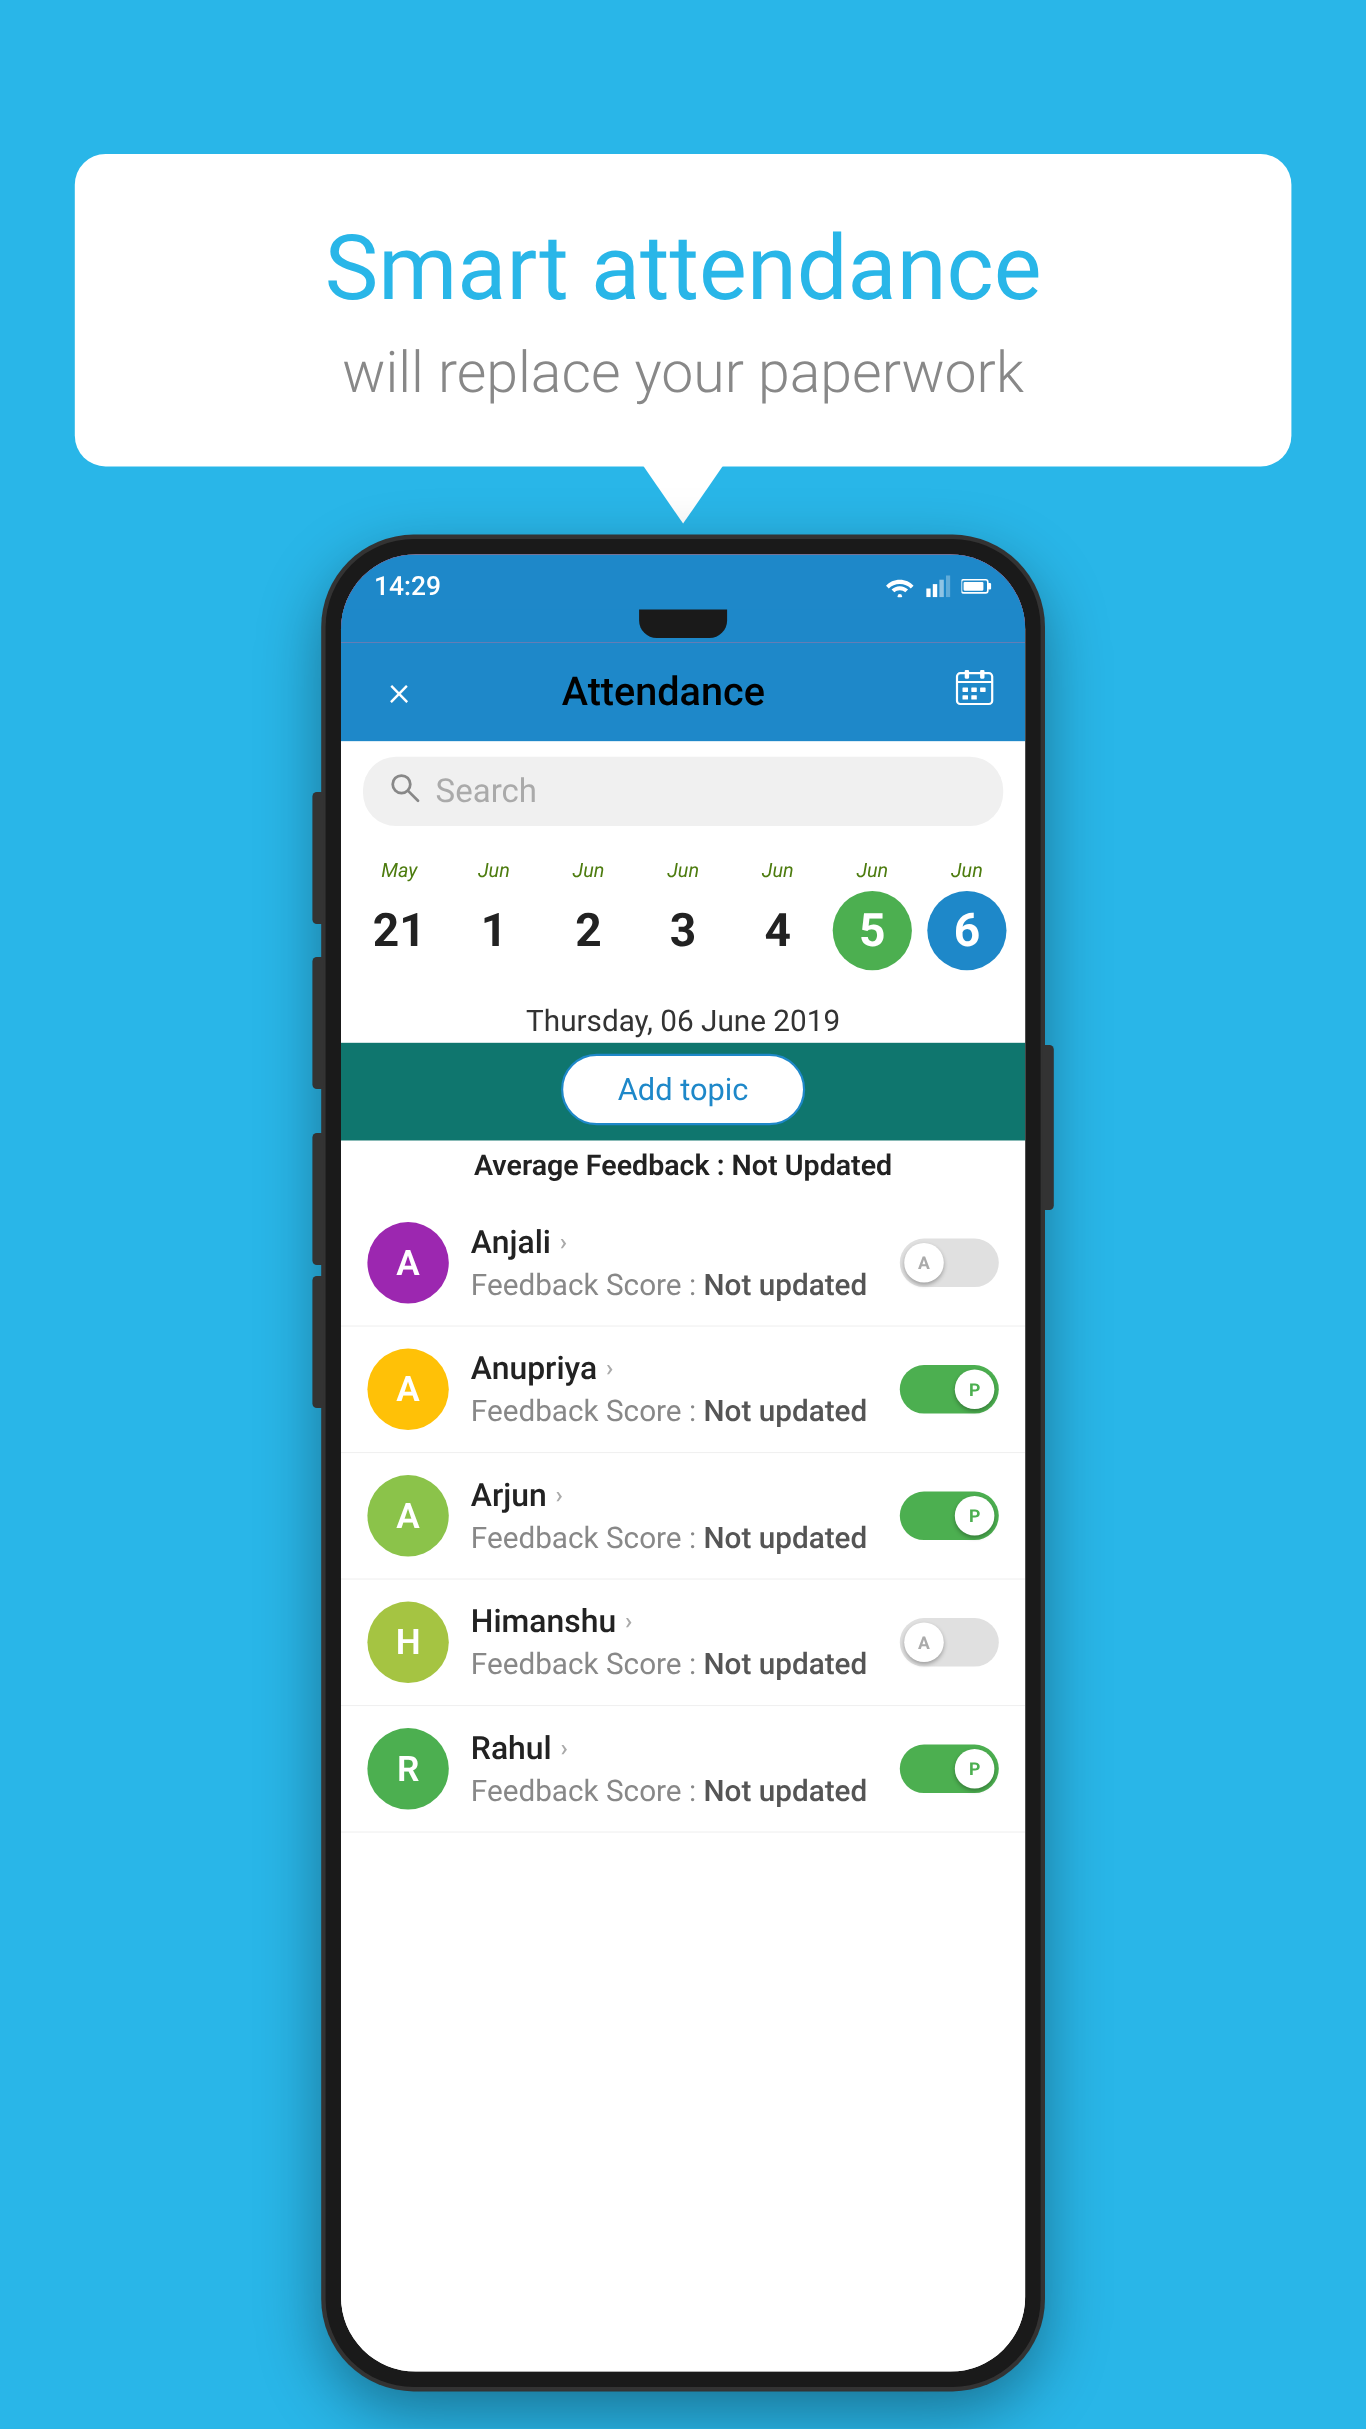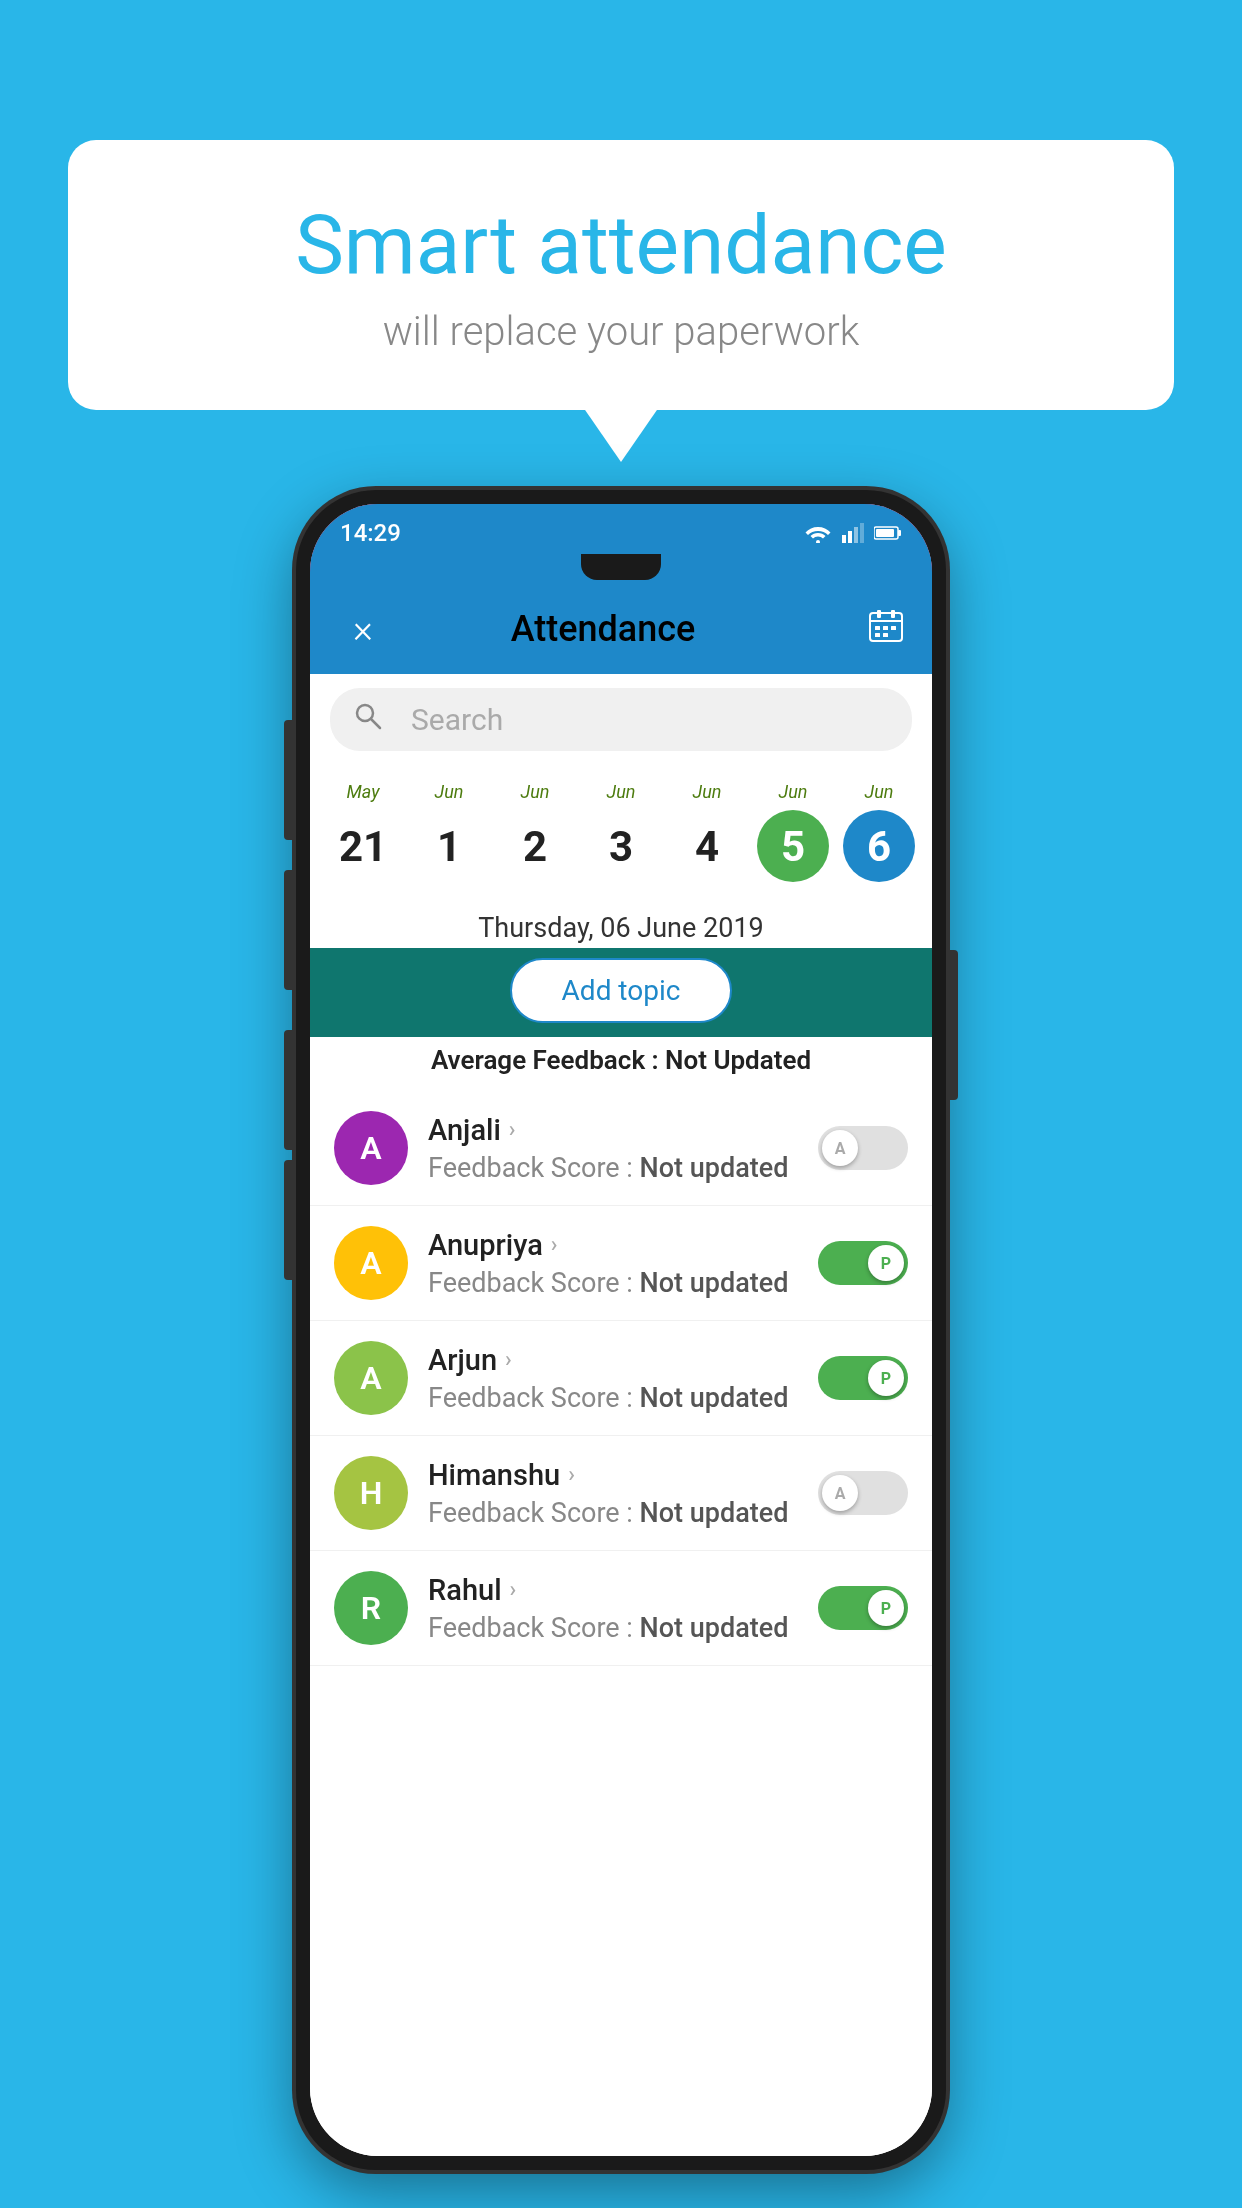"will replace your paperwork" .bubble-subtitle { font-size: 40px -> 52px }
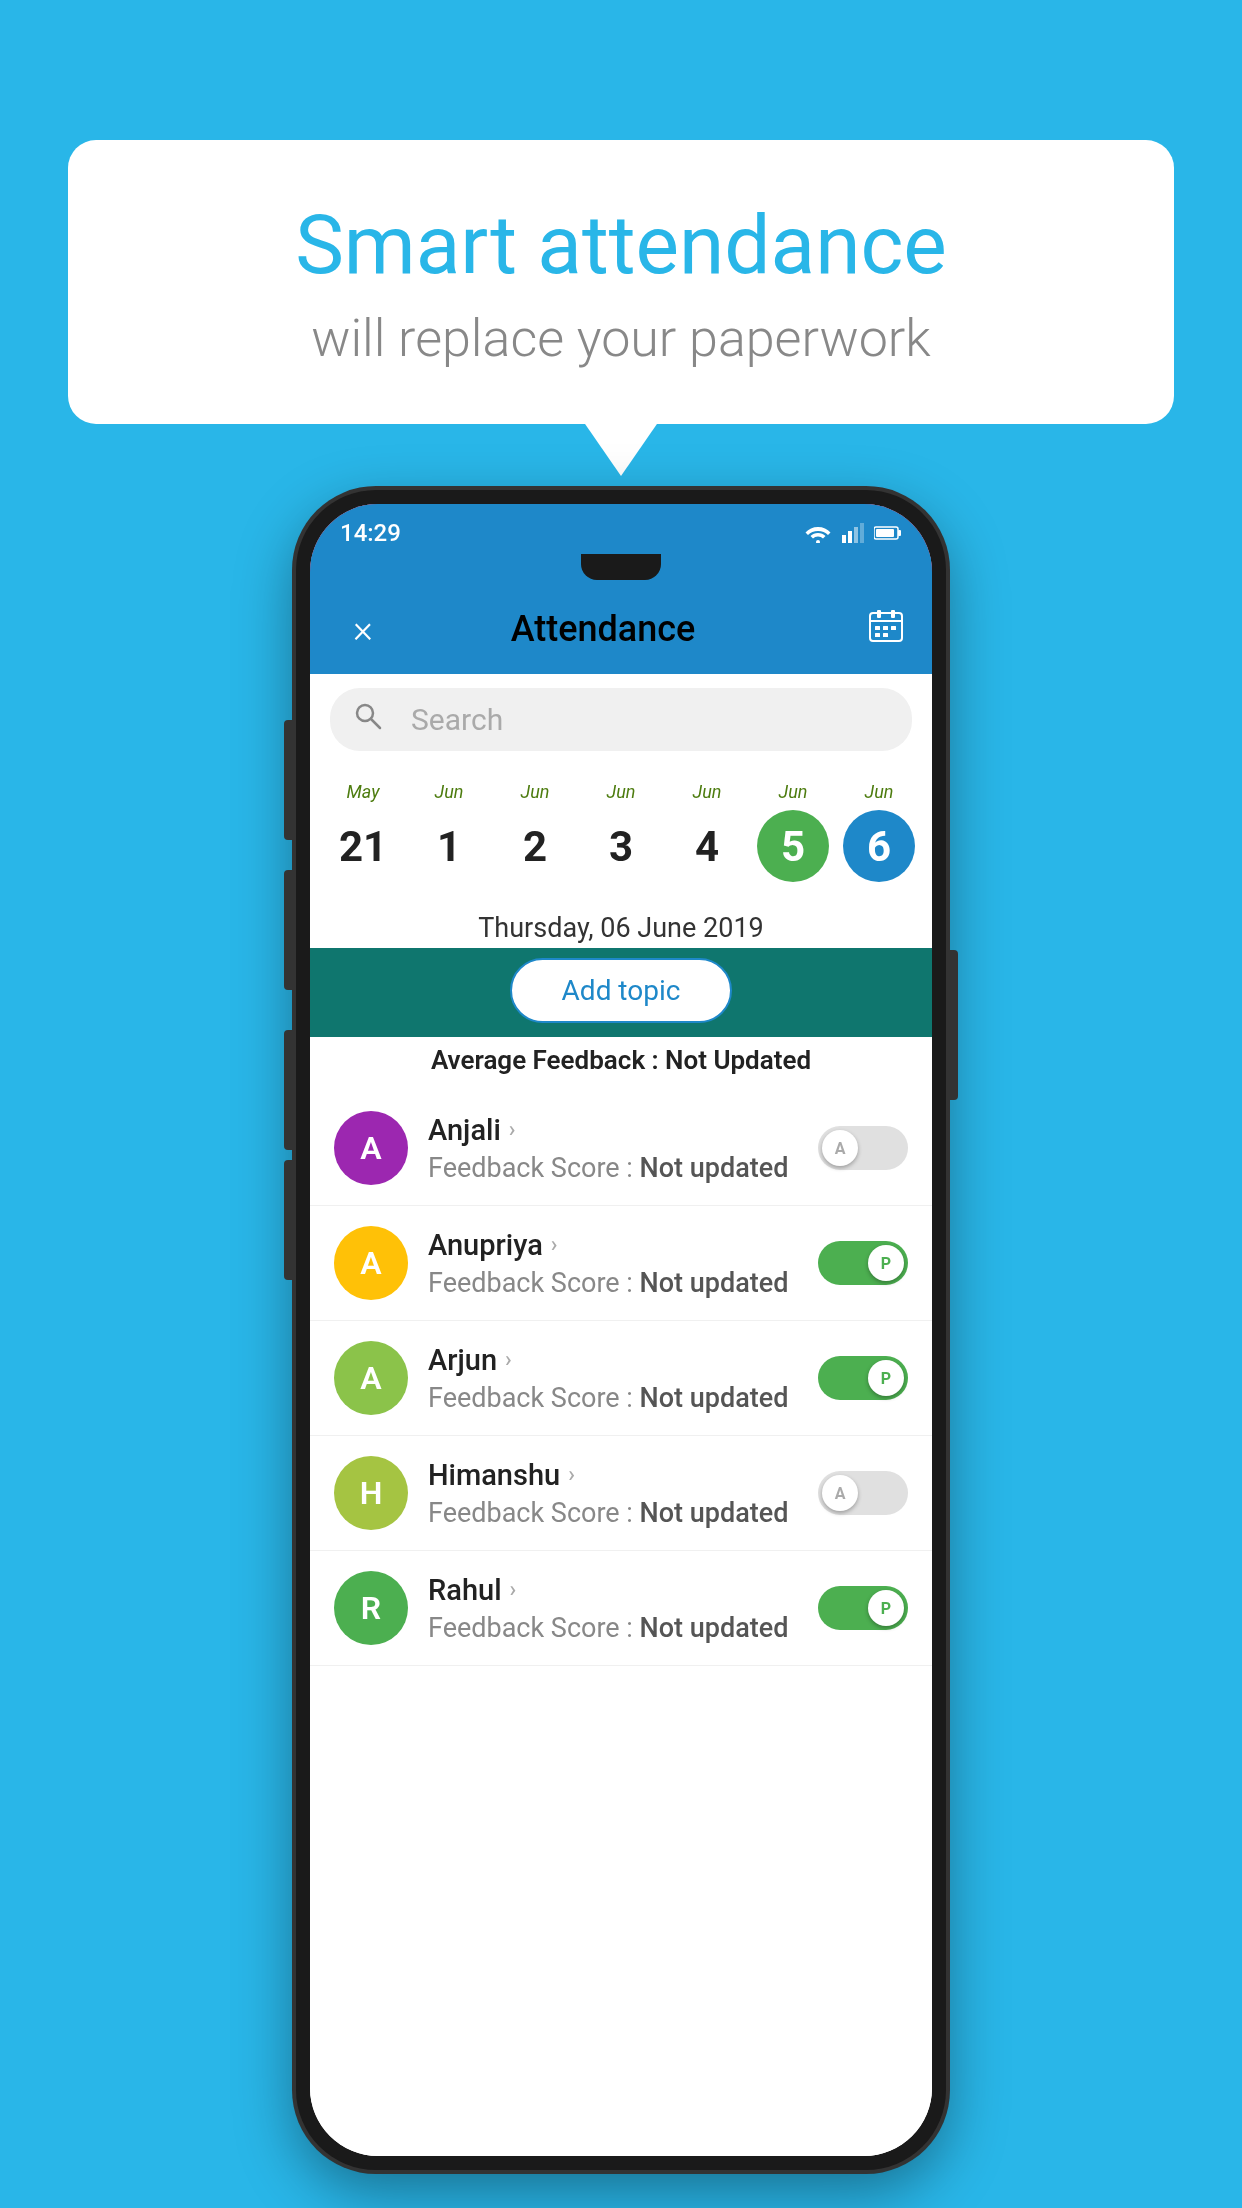"Search" .search-bar { gap: 29px -> 14px }
